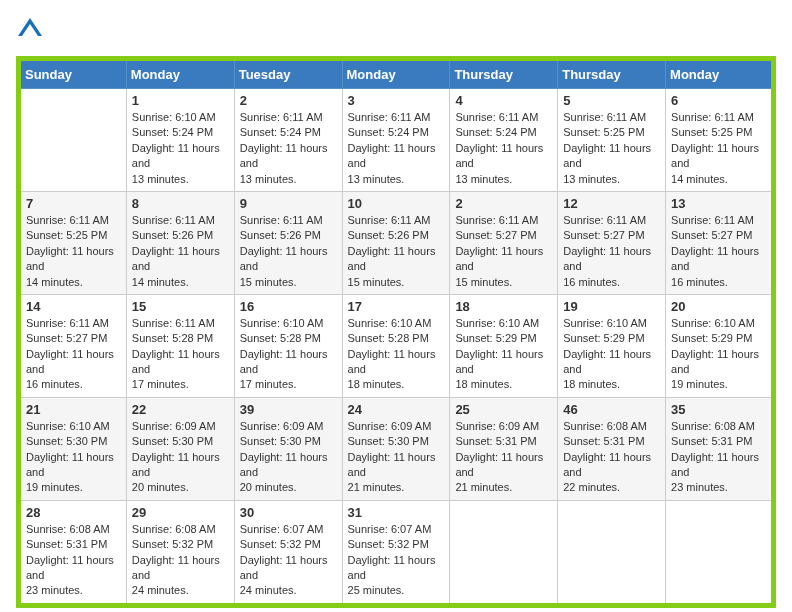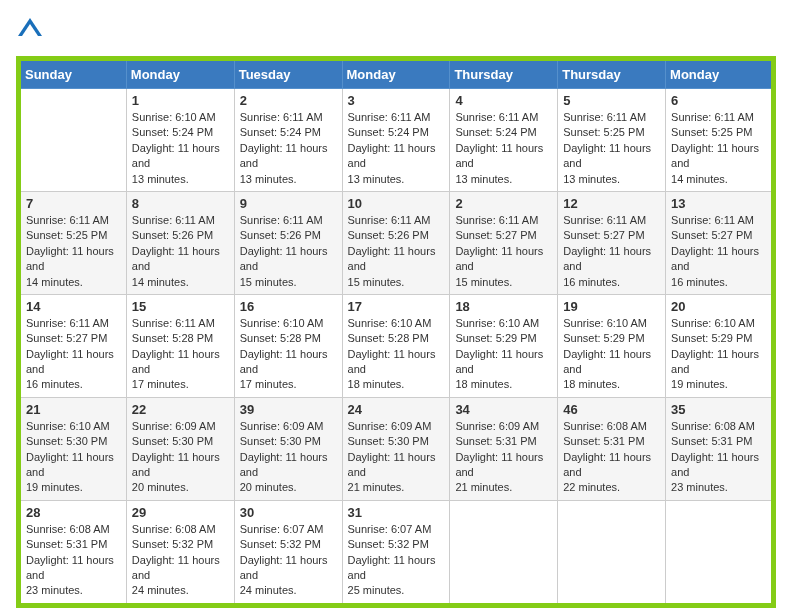"34" span.day-number { text: 34 -> 25 }
